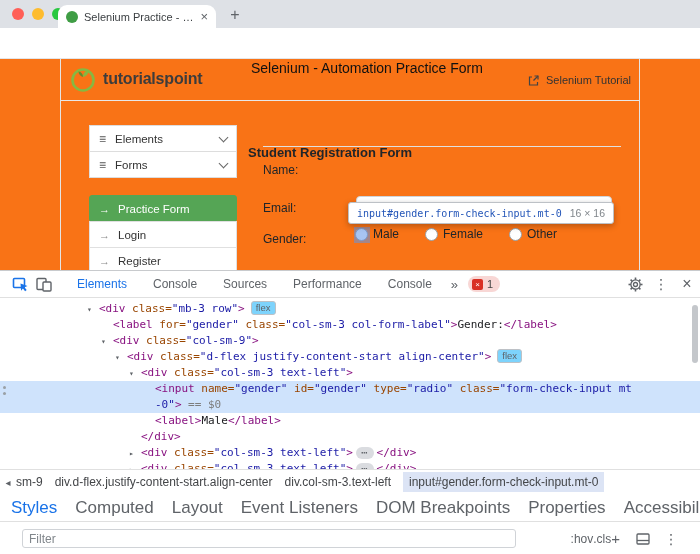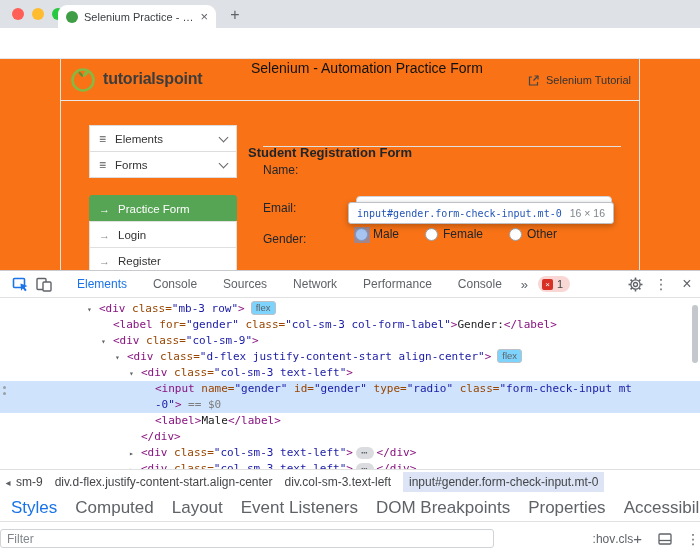"Network" div.dt-tab { html: <div>Network</div> -> none }
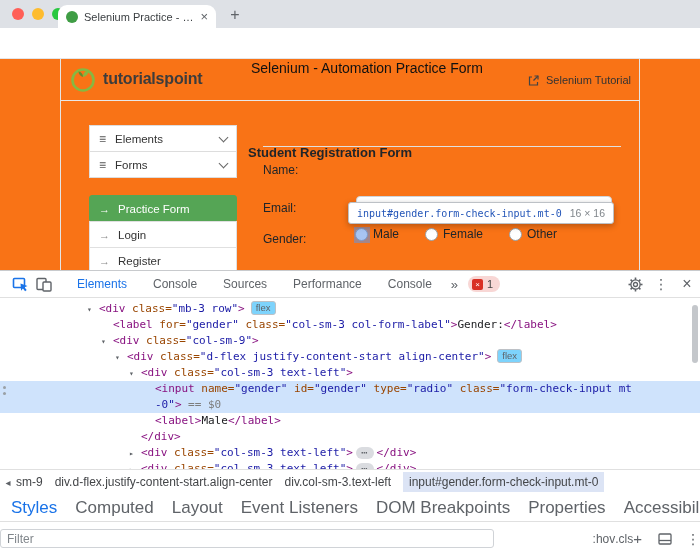"Filter" .dt-filter { padding: 0 0 -> 0 22px }
